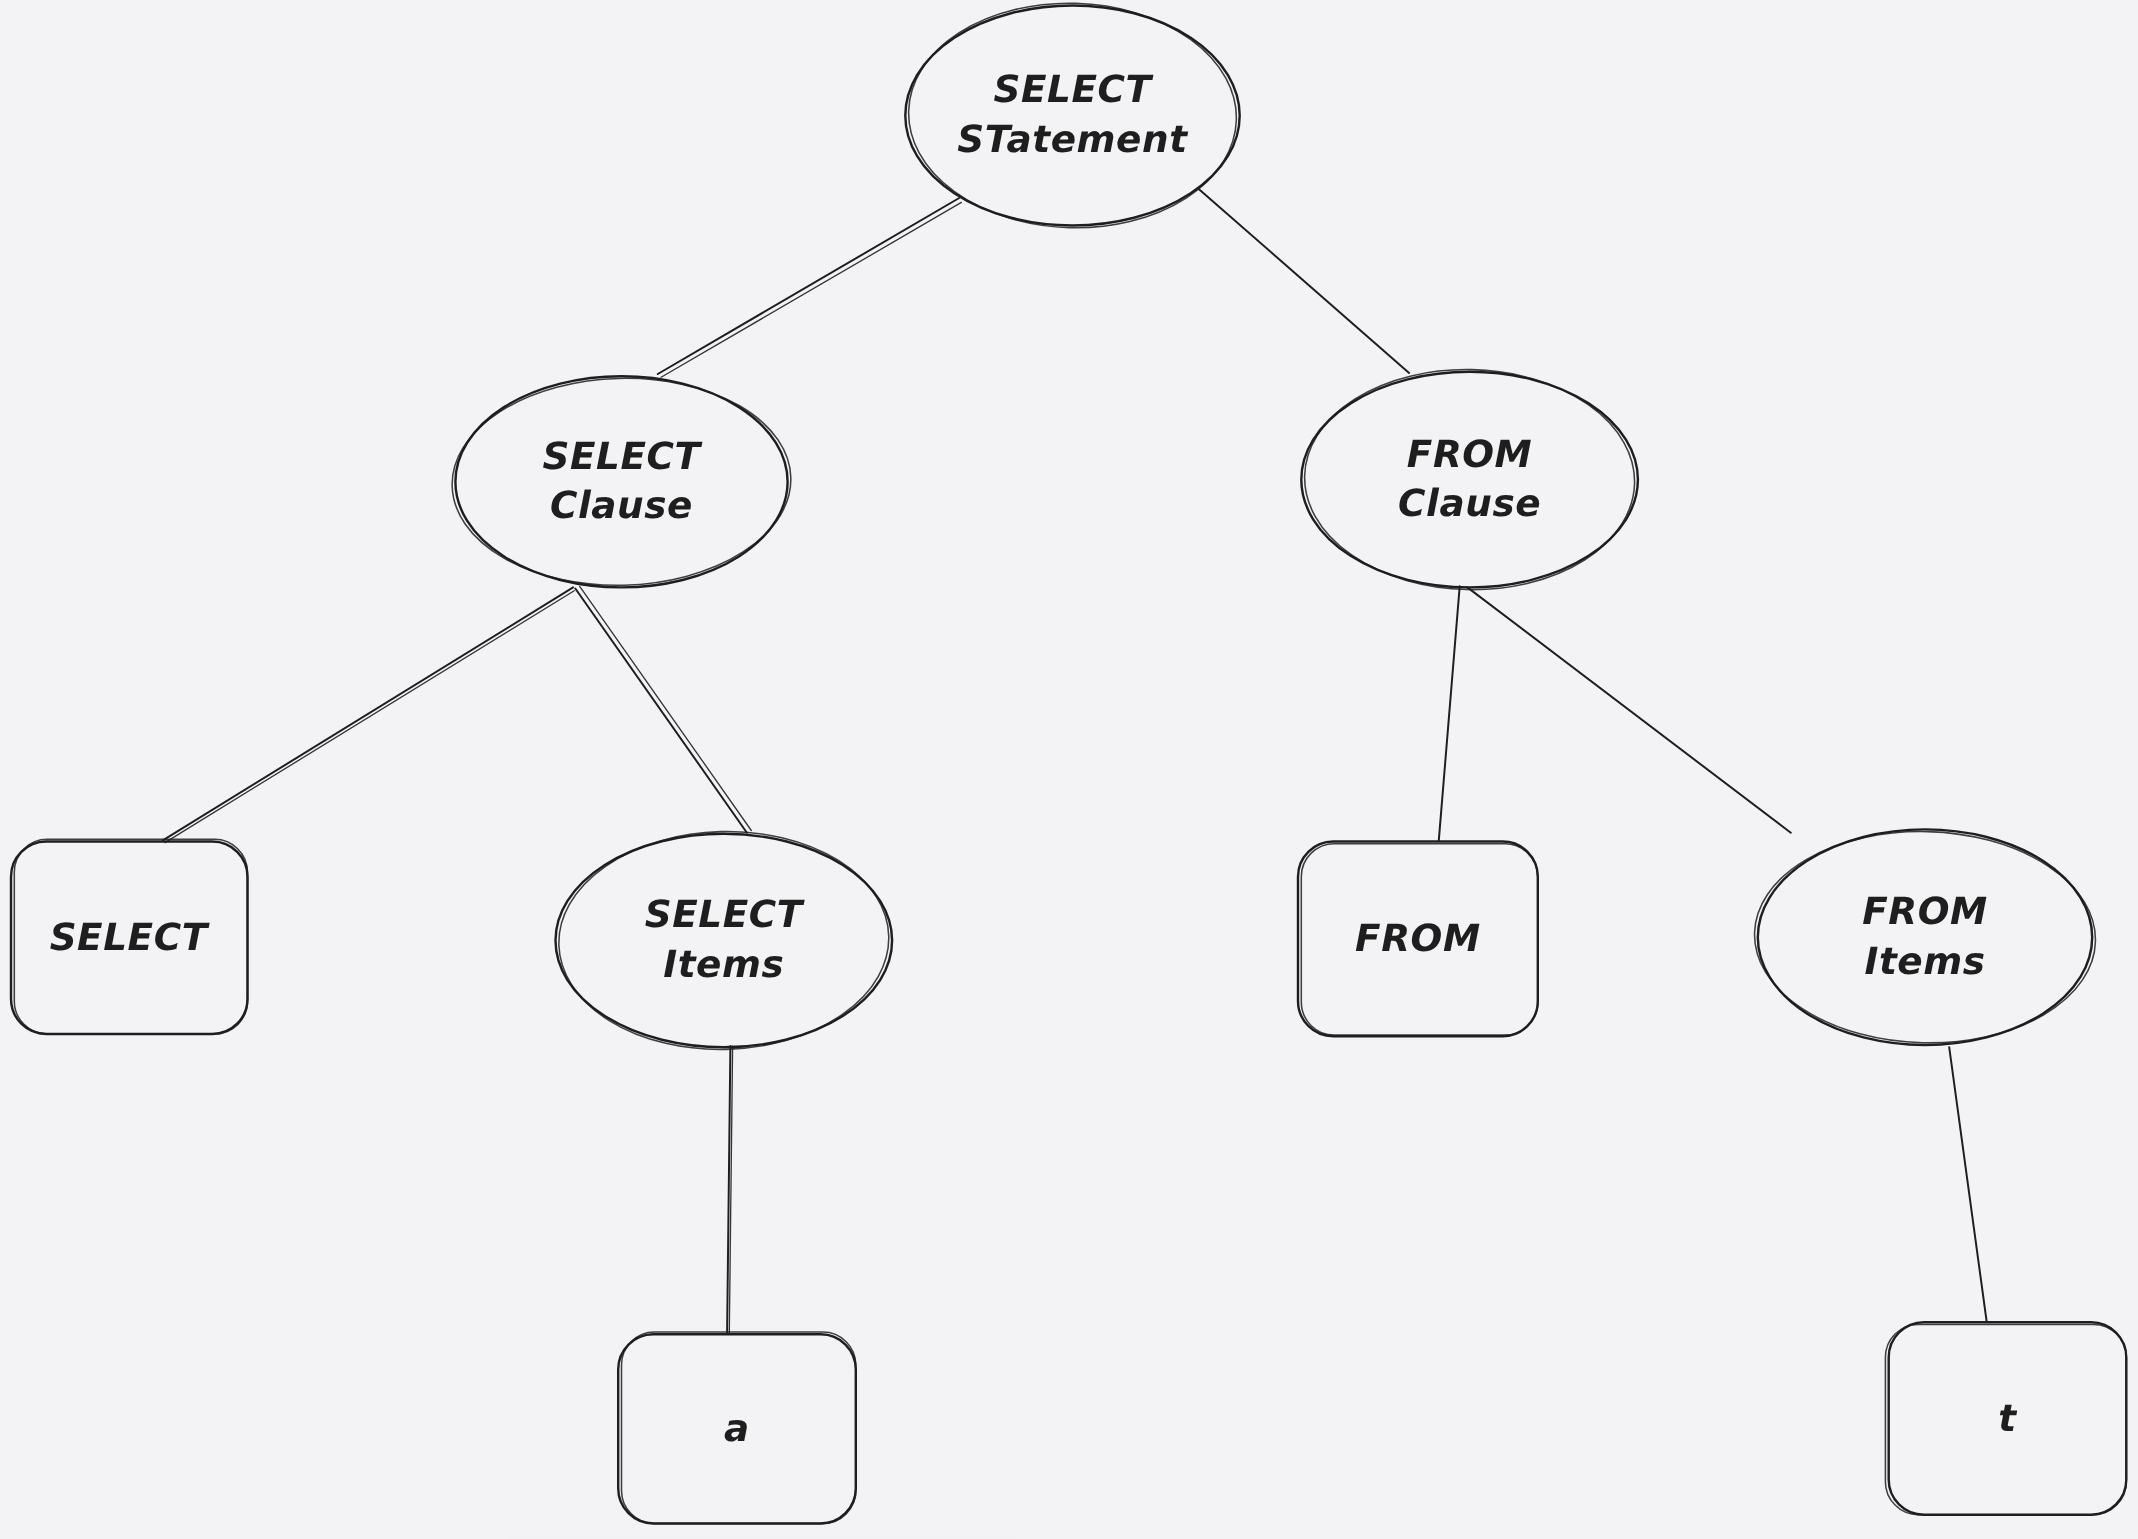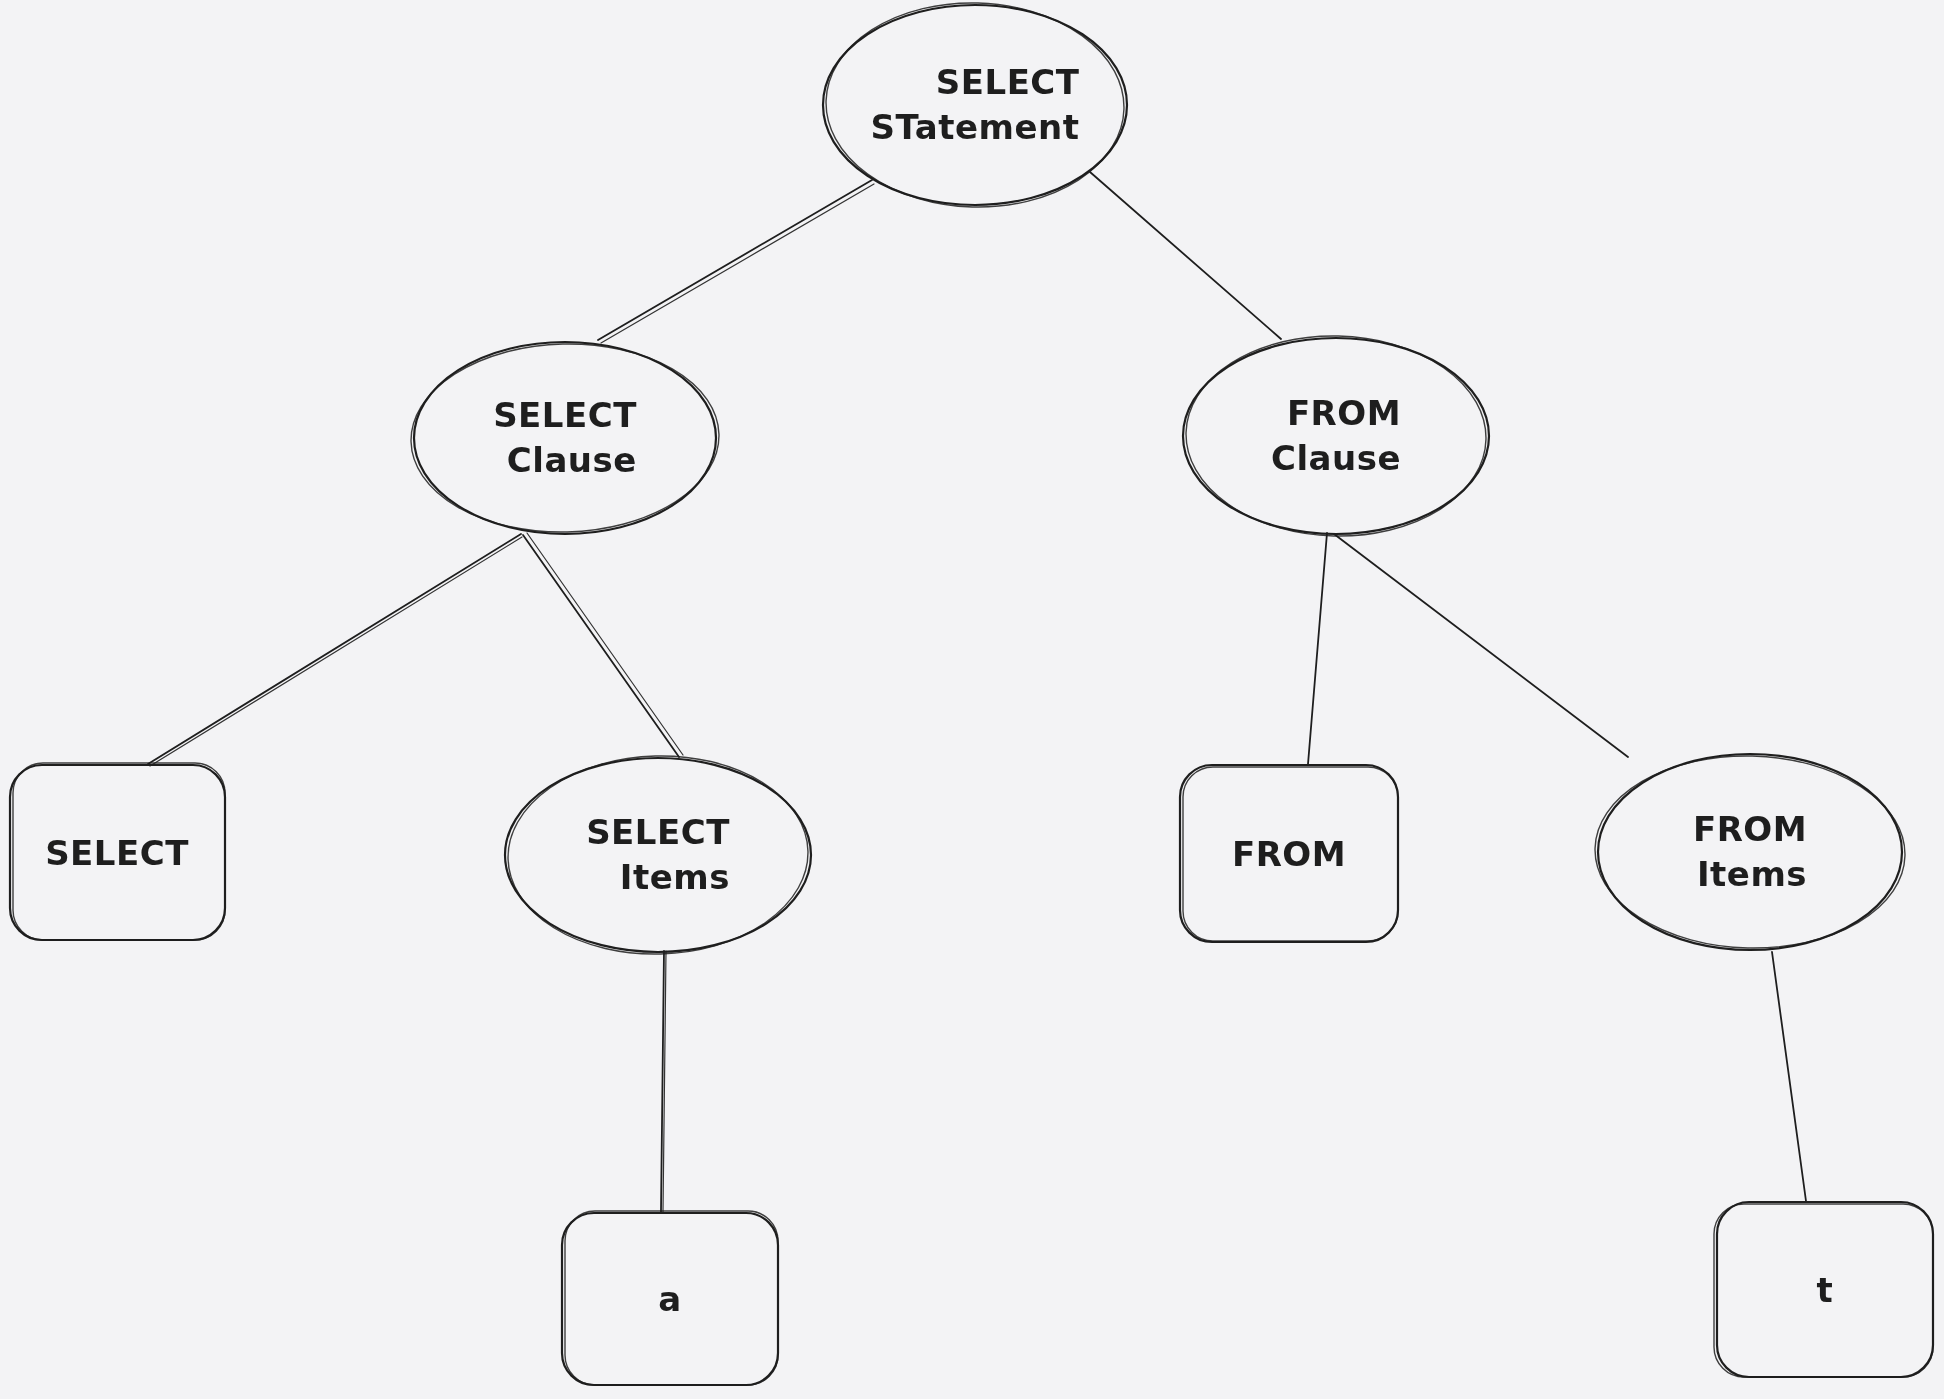"SELECT" .node-label { font-style: none -> italic; text-align: right -> center }
